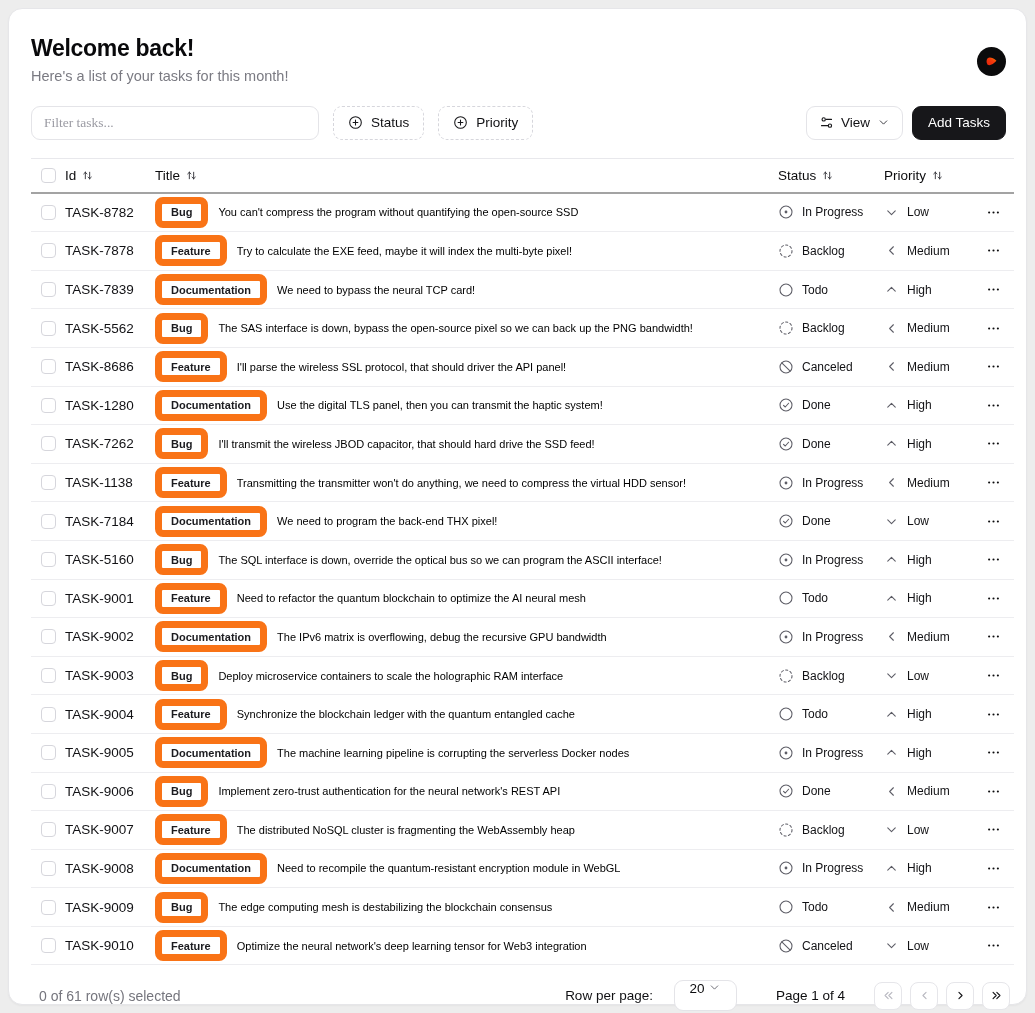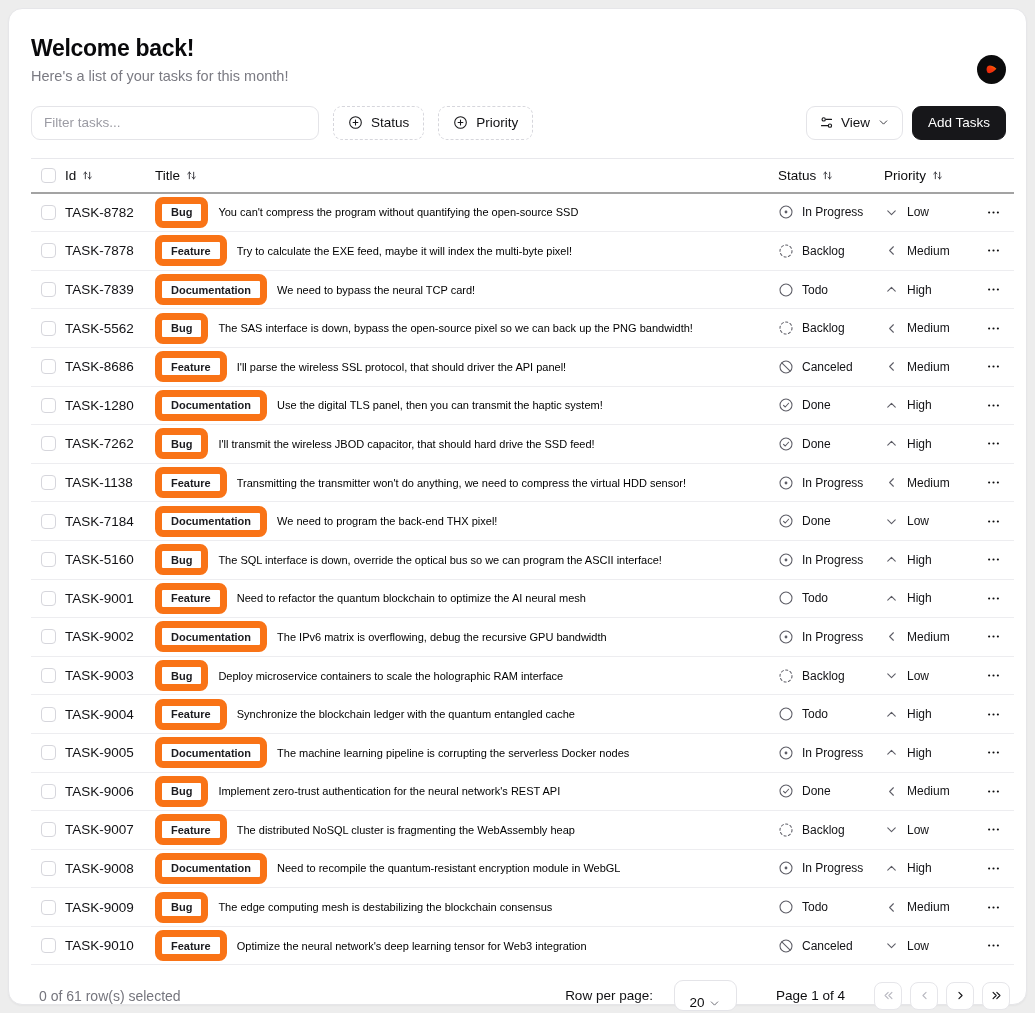"Welcome back!" .page-header { align-items: flex-end -> center }
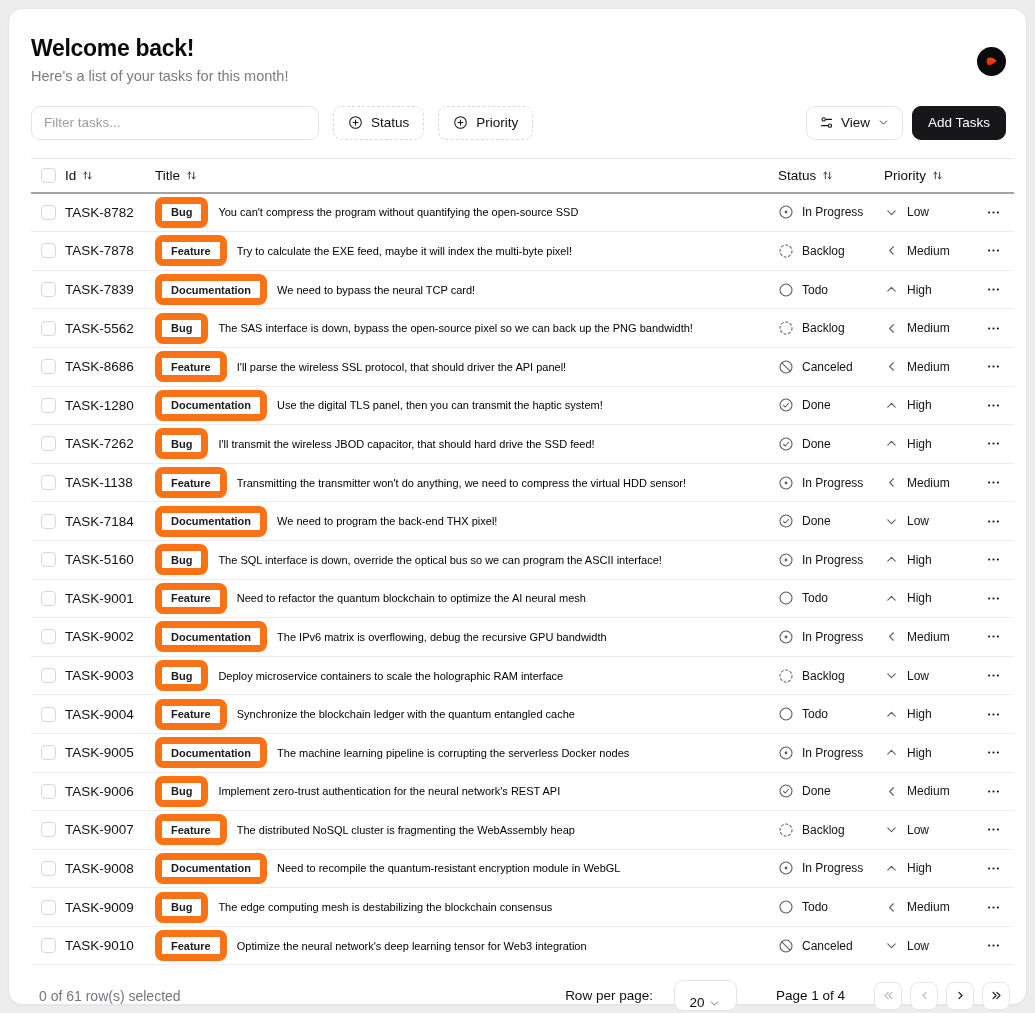"Filter tasks..." .filter-input { font-family: Liberation Sans, sans-serif -> Liberation Serif, serif }
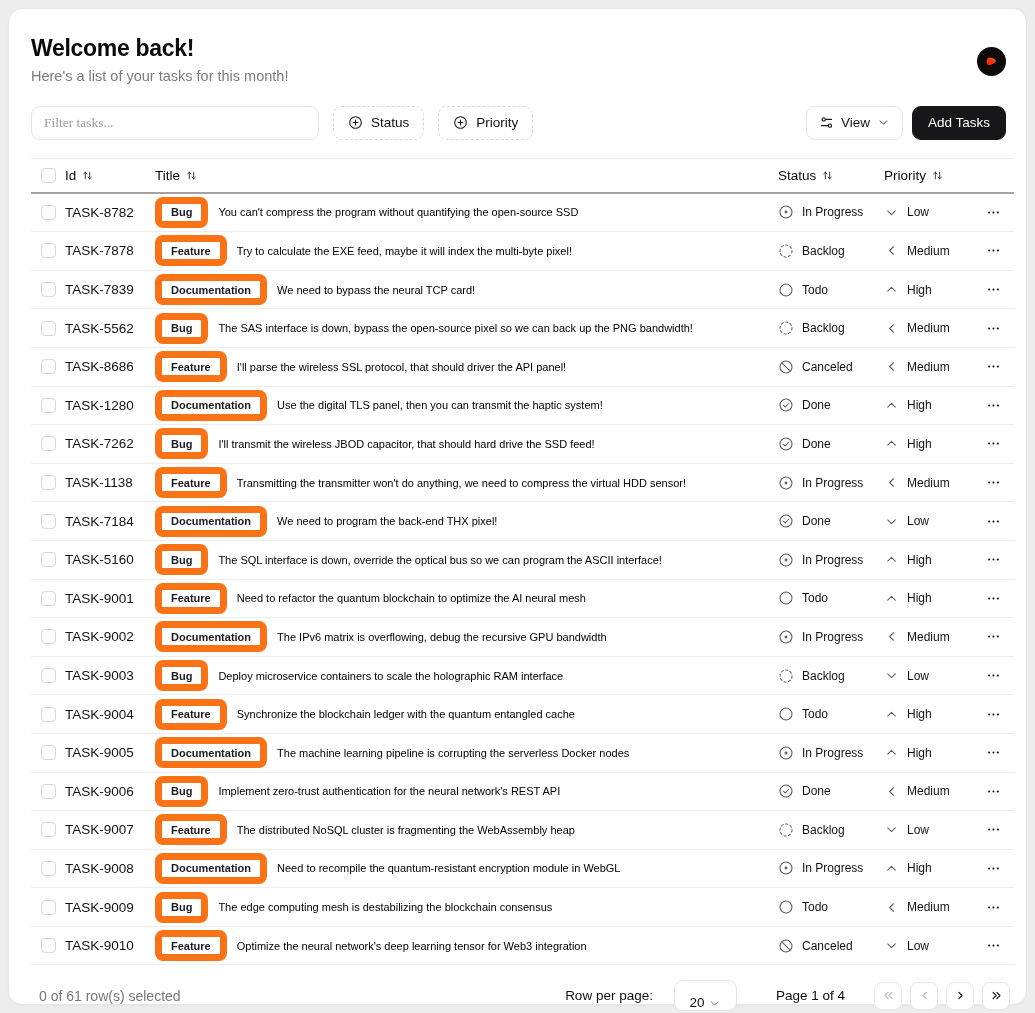"20" .page-size-select { align-items: flex-end -> flex-start }
